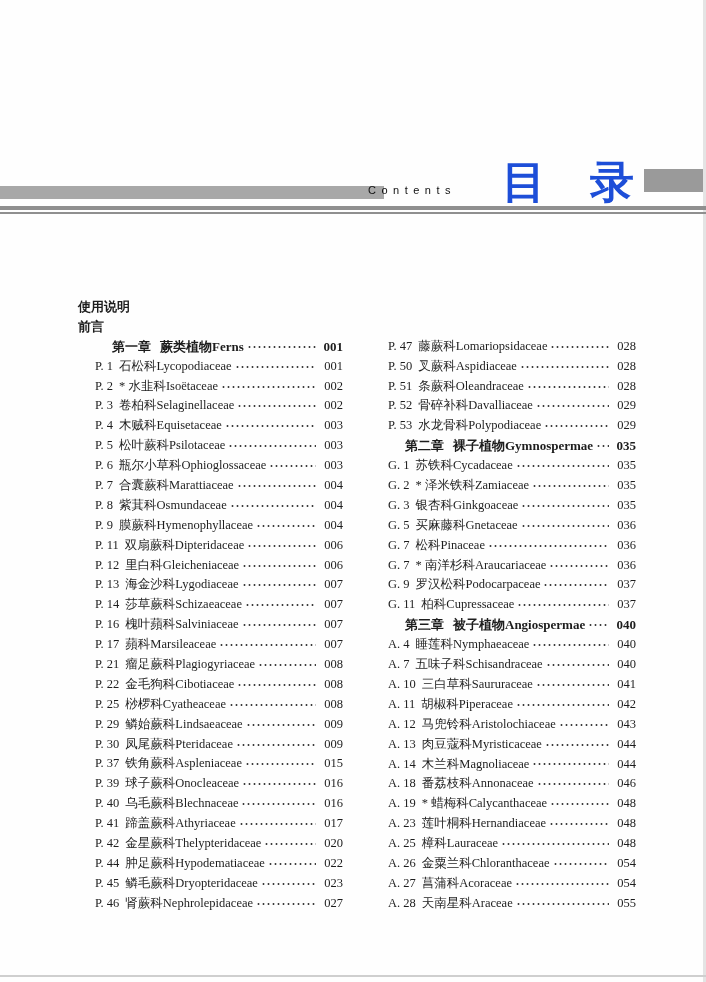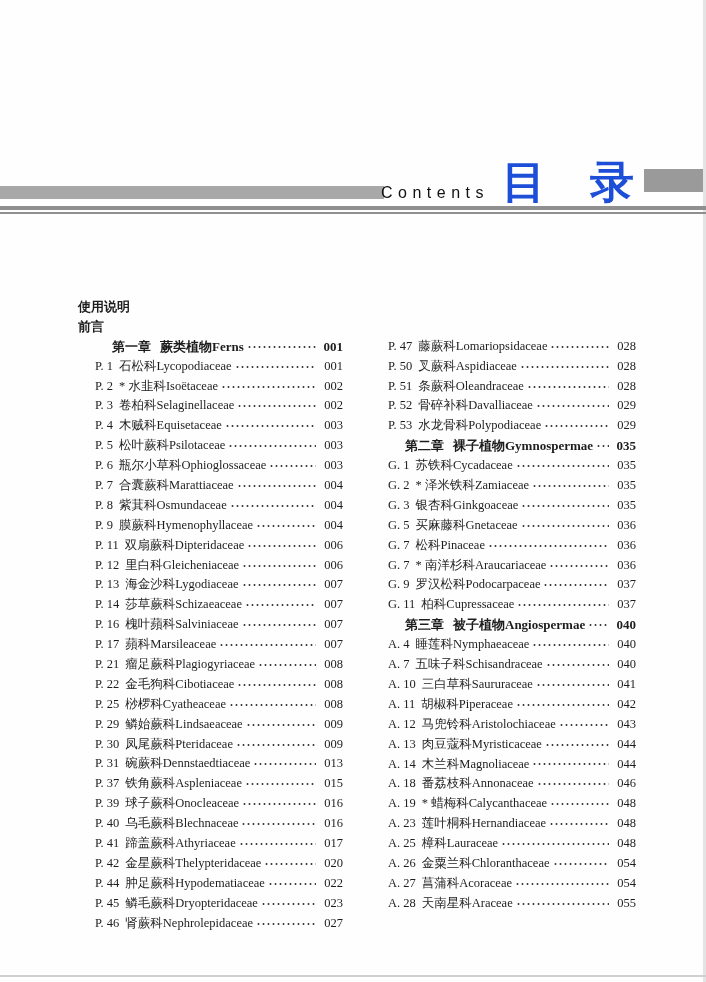"Contents" .contents-label { font-size: 16px -> 11px; left: 381px -> 368px }
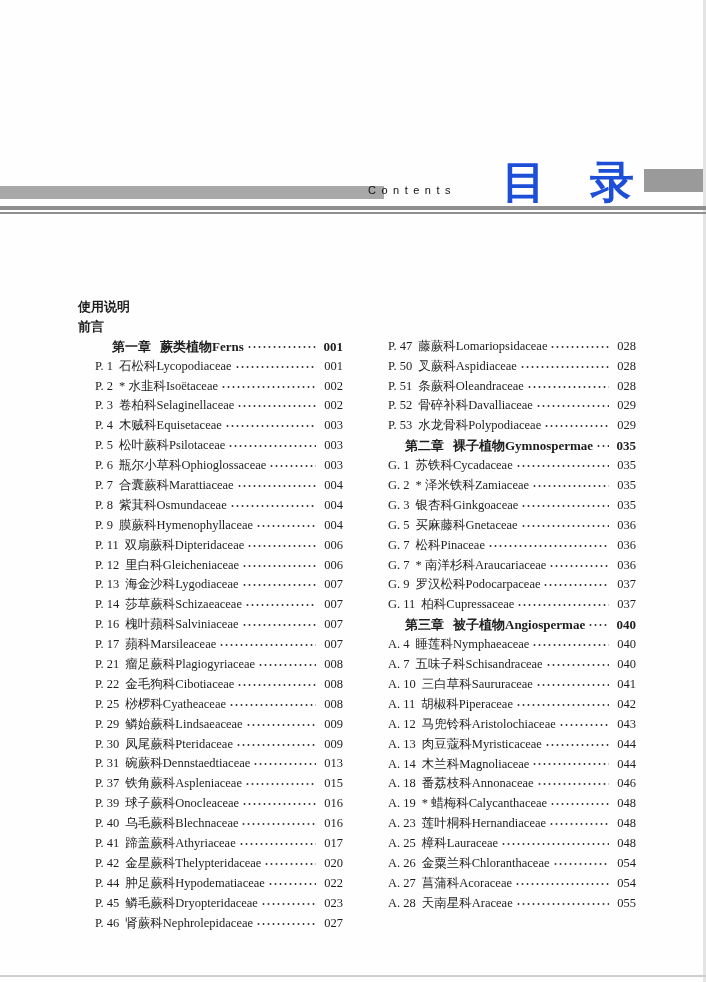"P. 31" div.row { html: <div> <span>P. 31</span> <span>碗蕨科</span> <span>Dennstaedtiaceae</span> <span></span> <span>013</span> </div> -> none }
